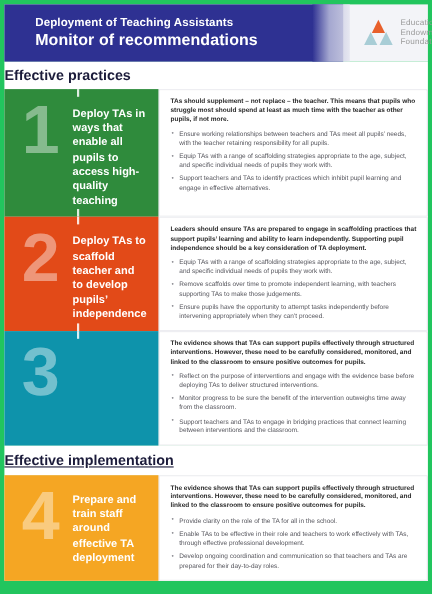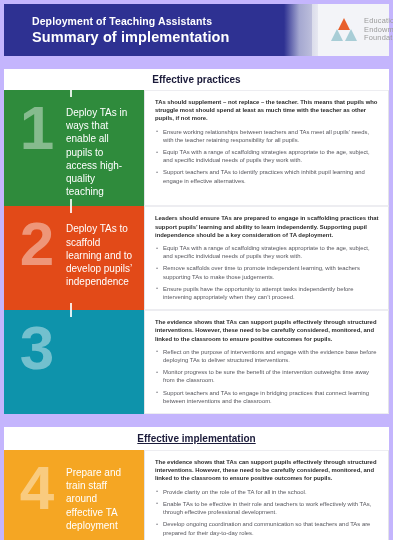"Deployment of Teaching Assistants" .poster { background: #c4b5fd -> #22c55e }
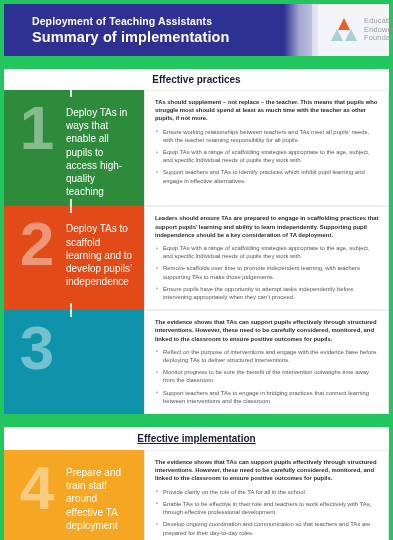"Summary of implementation" div.h-big { text: Summary of implementation -> Monitor of recommendations }
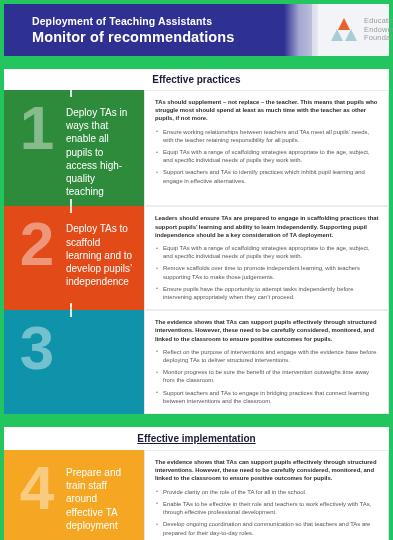"Effective practices" .section-title { font-size: 10px -> 13px; margin-top: 13px -> none; text-align: center -> left }
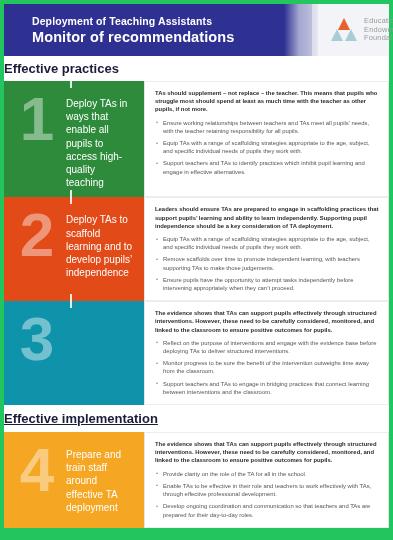"Deploy TAs in ways that" .rec-title { font-weight: normal -> bold }
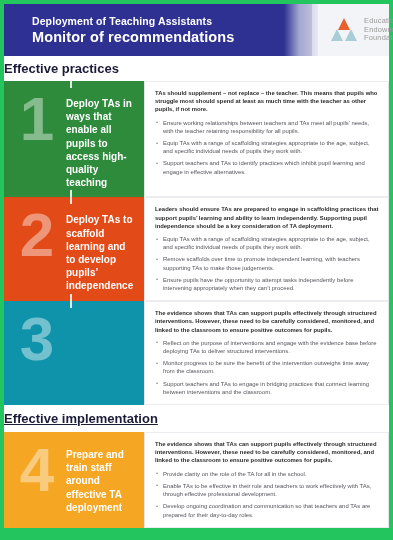"Deploy TAs to scaffold learning" div.rec-title { text: learning -> teacher }
